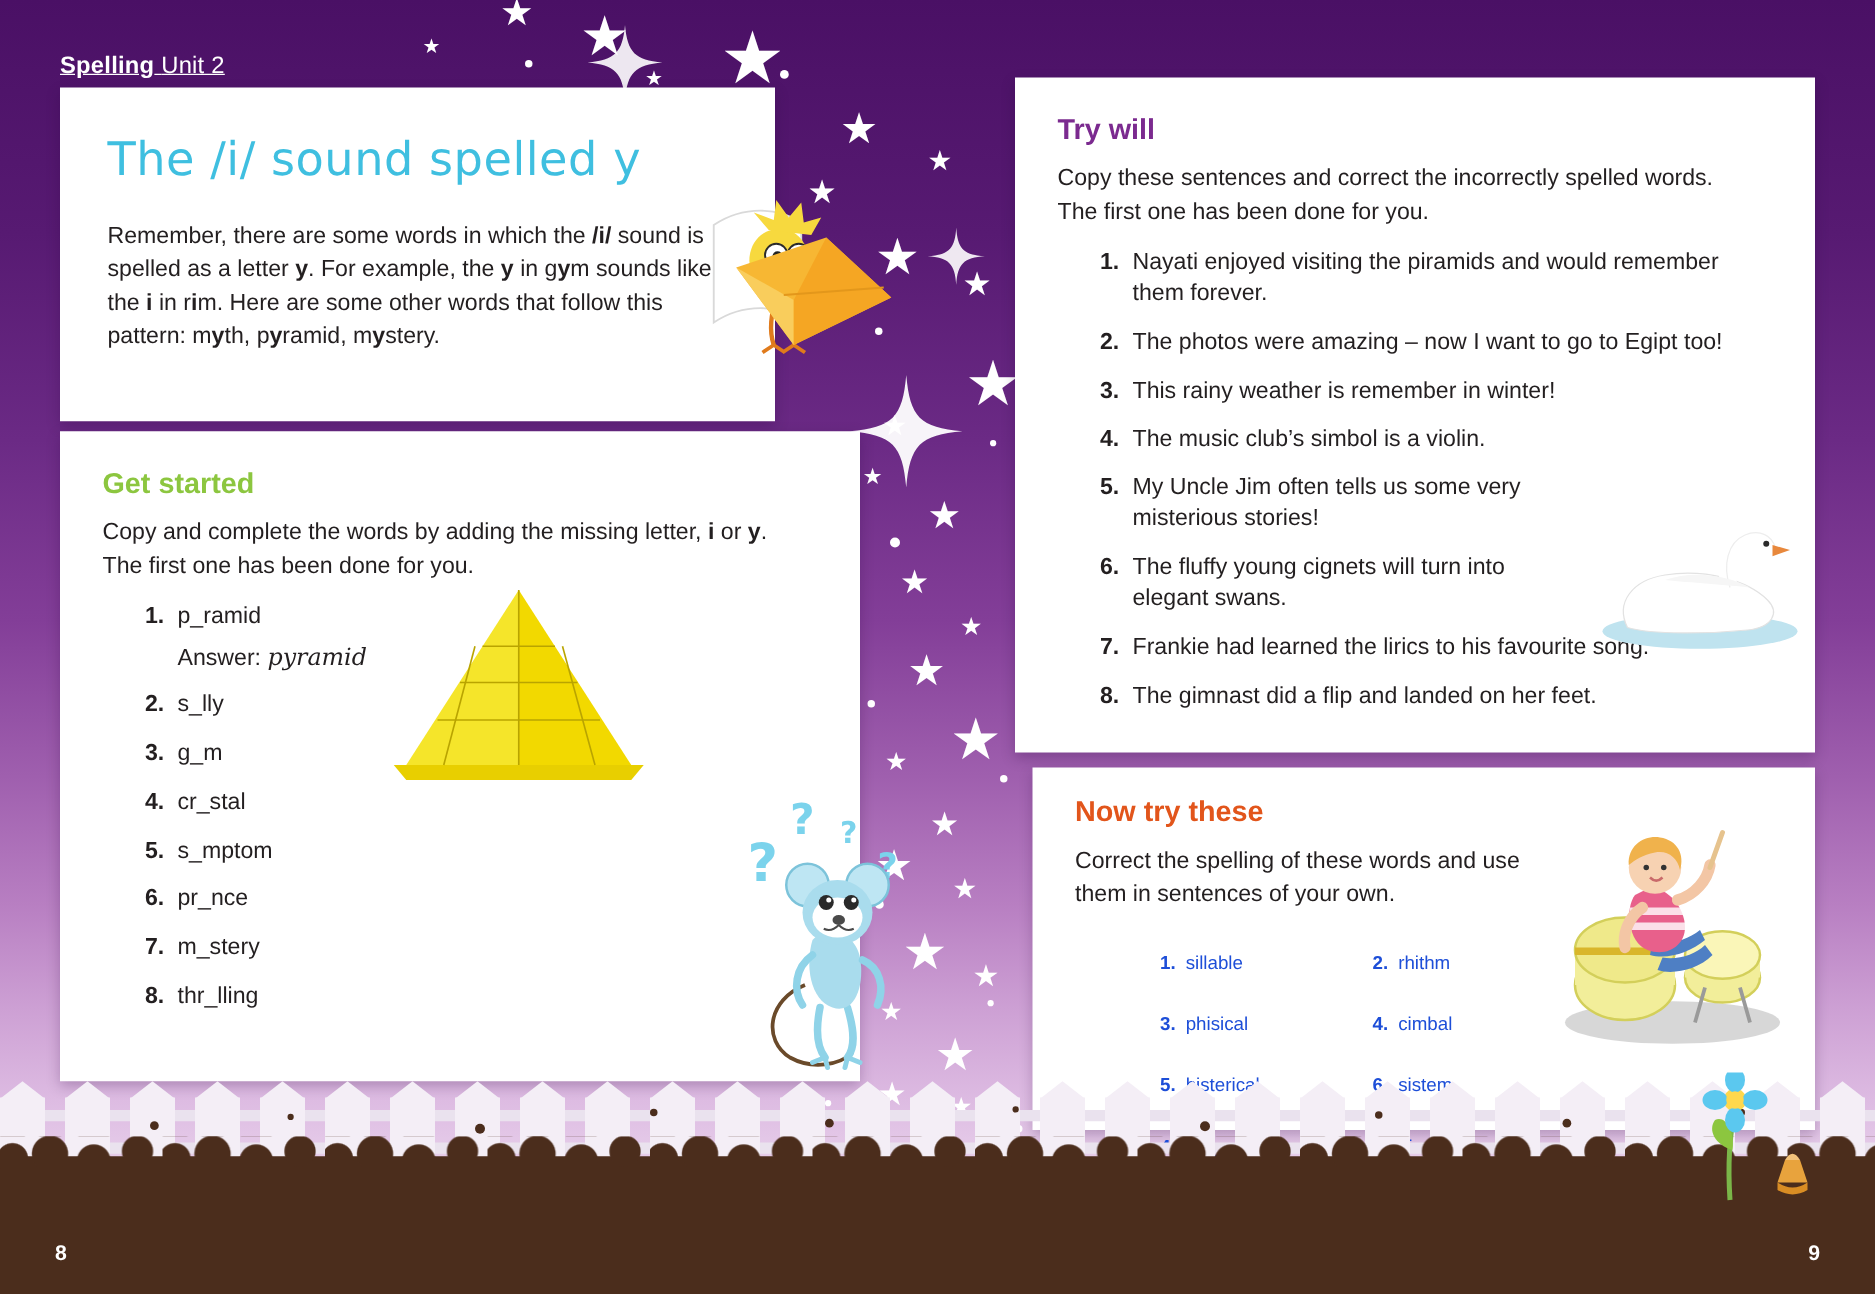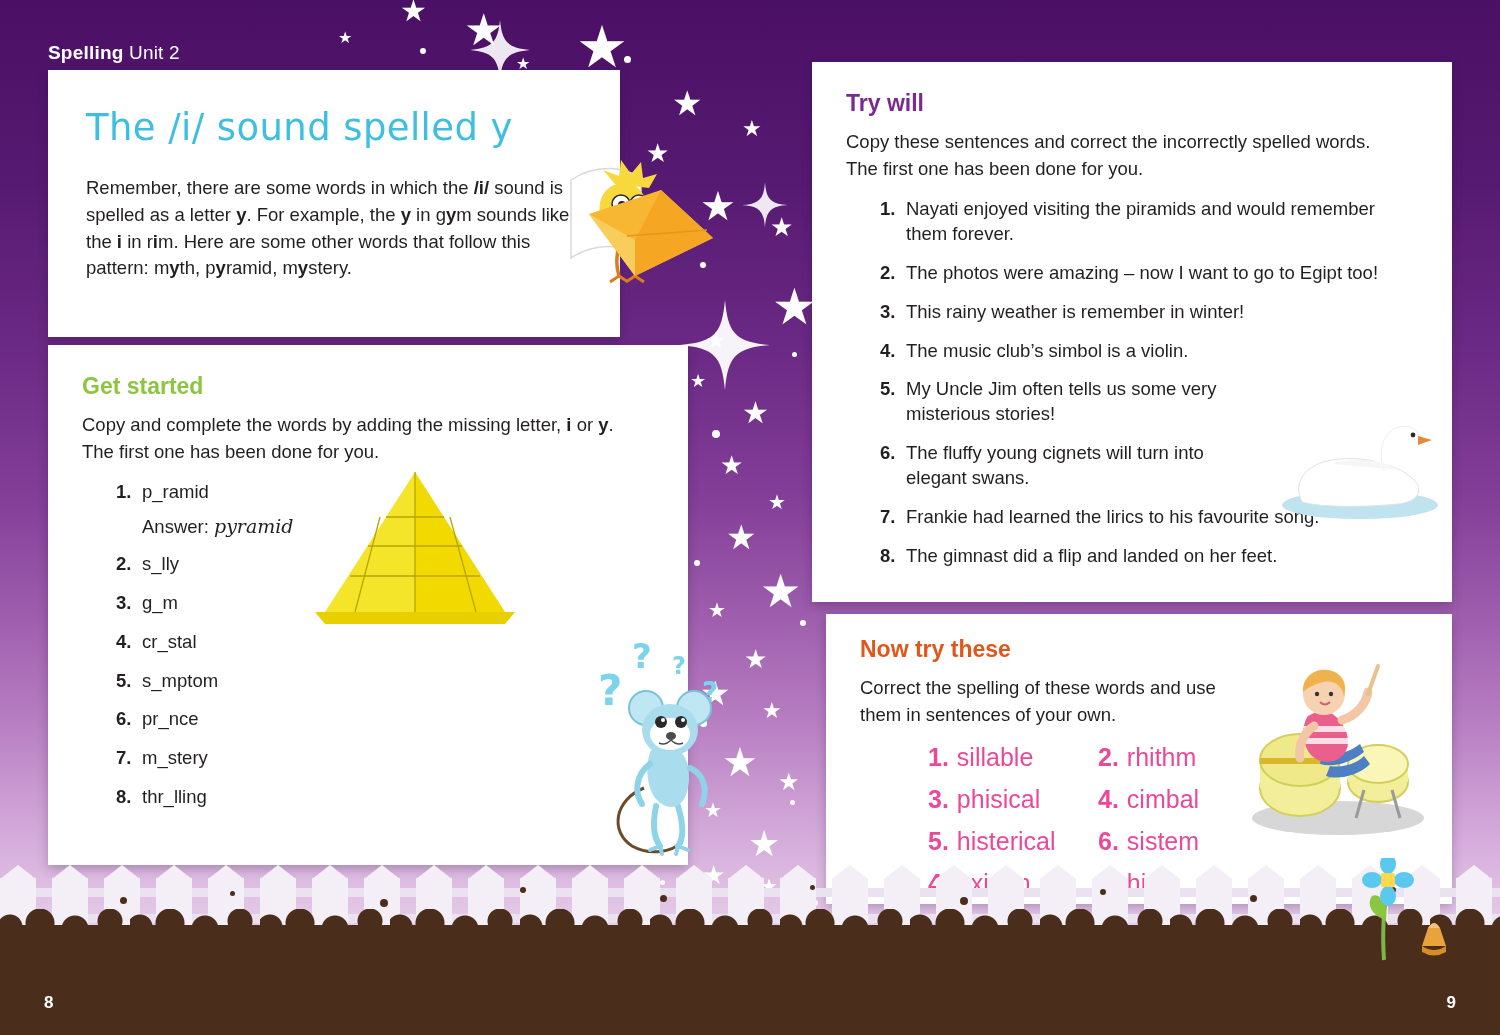"Spelling Unit 2" .header { text-decoration: none -> underline }
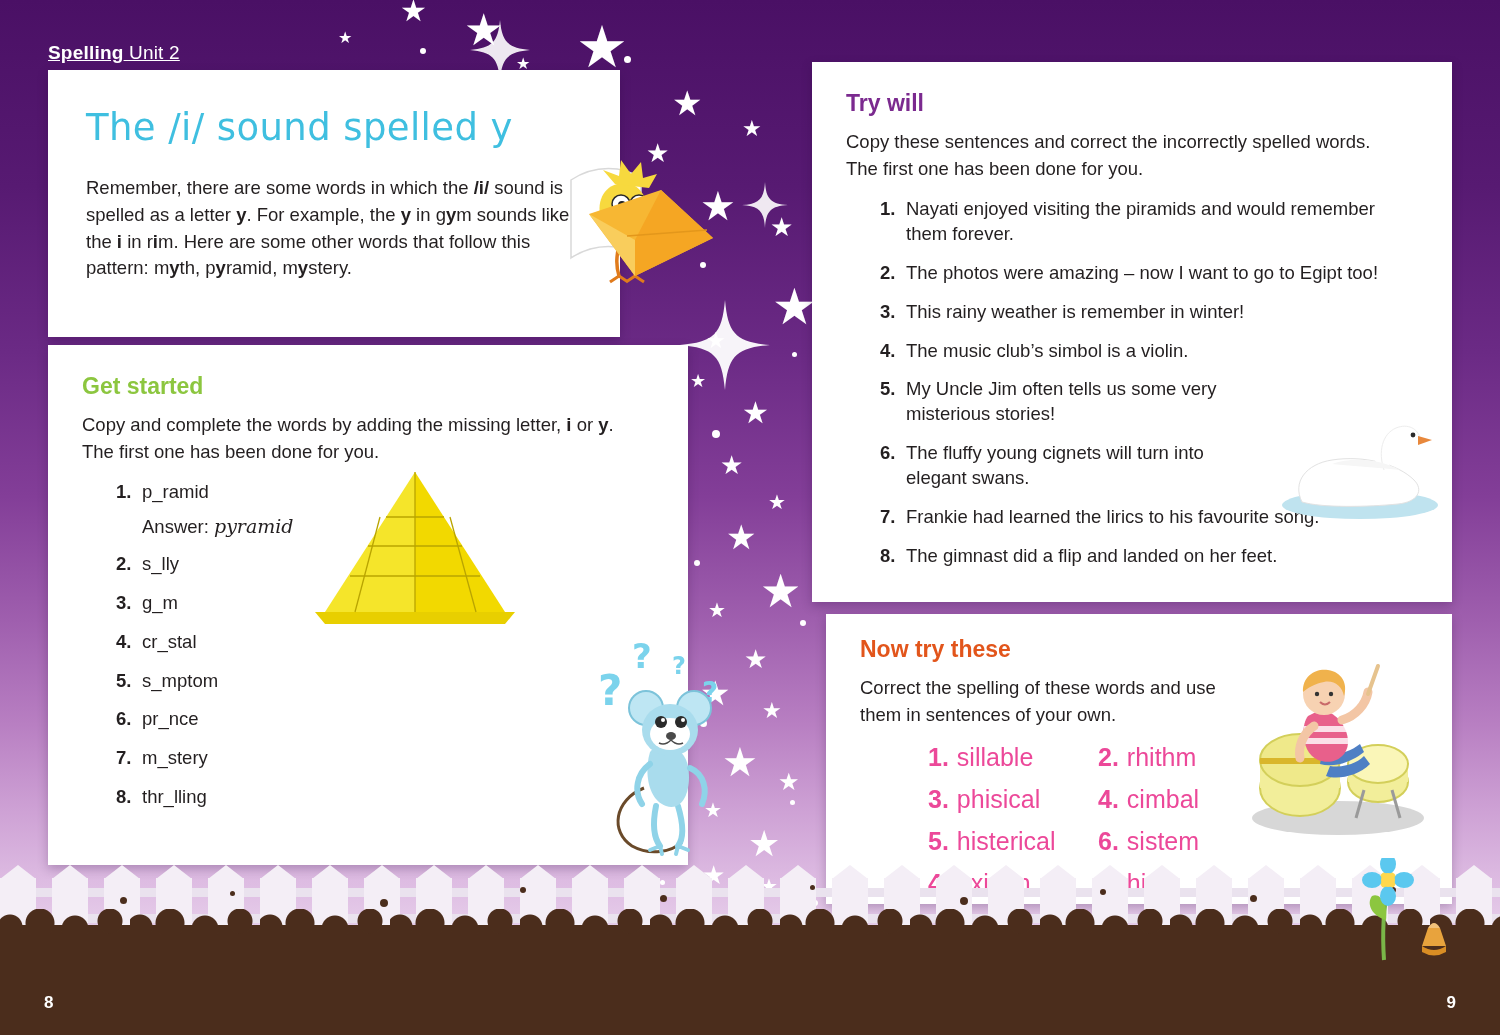"1. sillable" .two-col li { color: #ec4899 -> #1d4ed8; font-size: 25px -> 15px; margin-top: none -> 19px }
